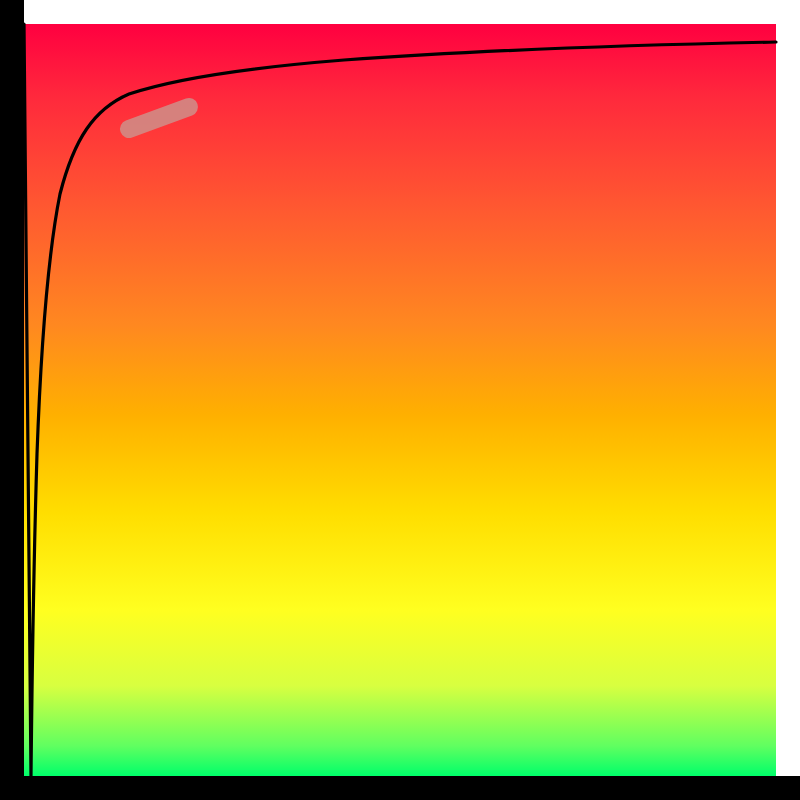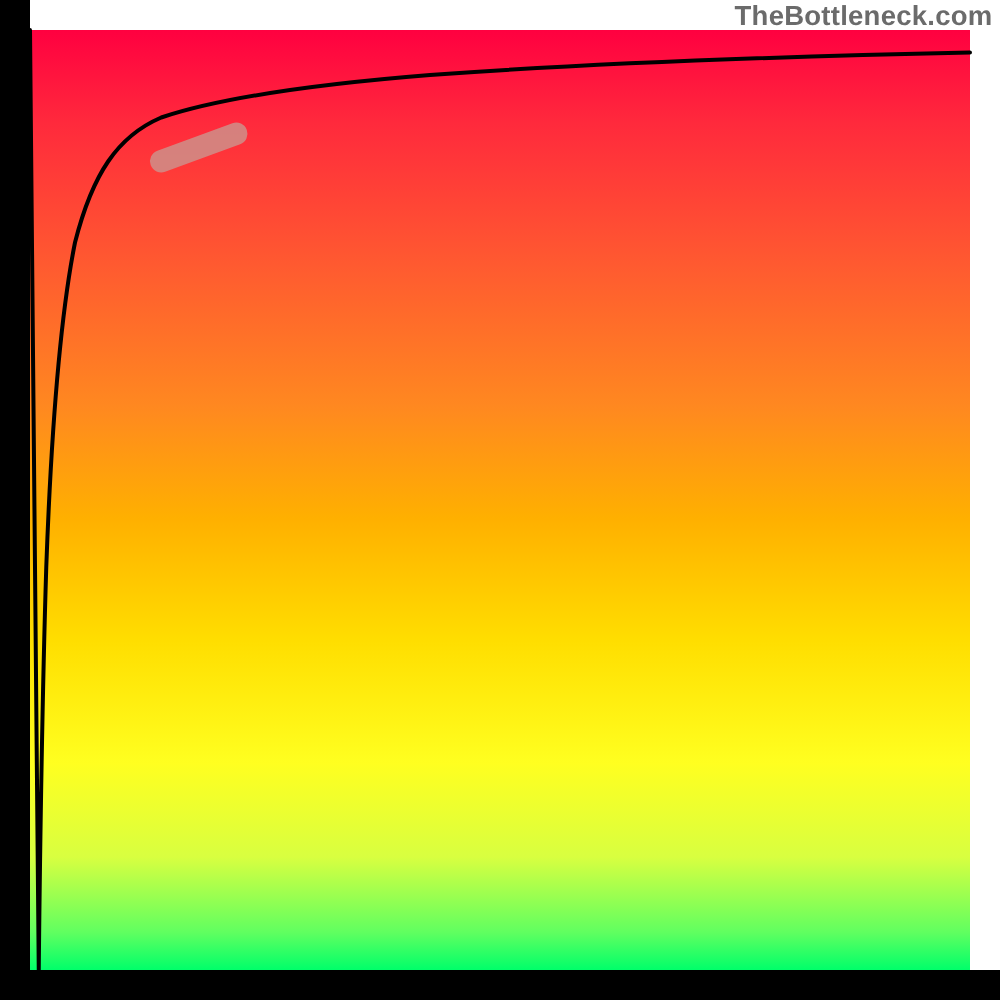"TheBottleneck.com" div.watermark { html: <div>TheBottleneck.com</div> -> none }
